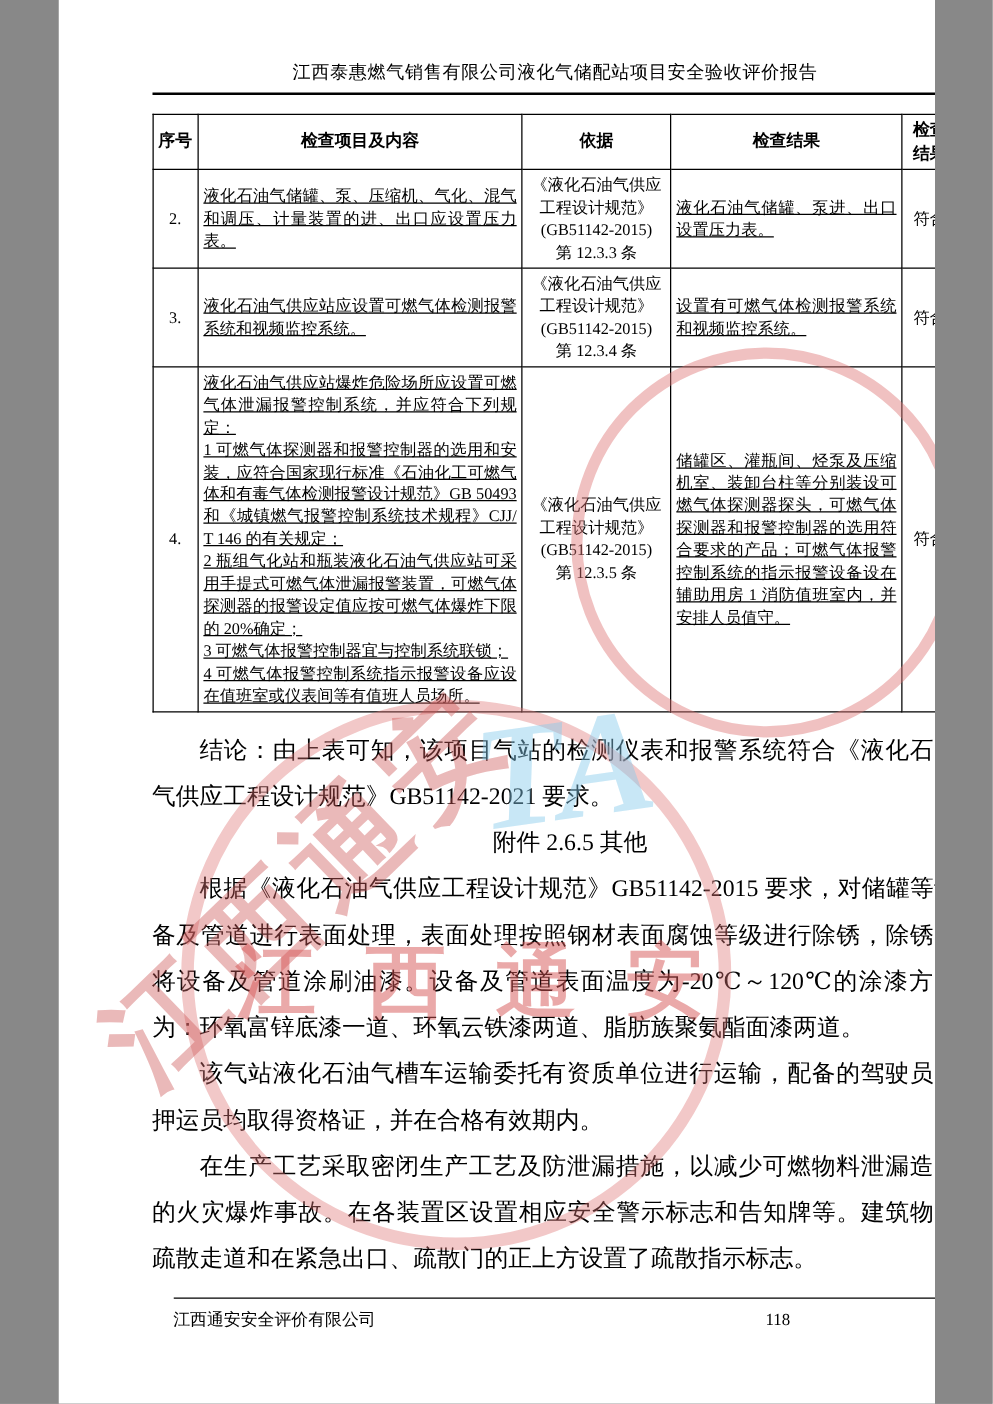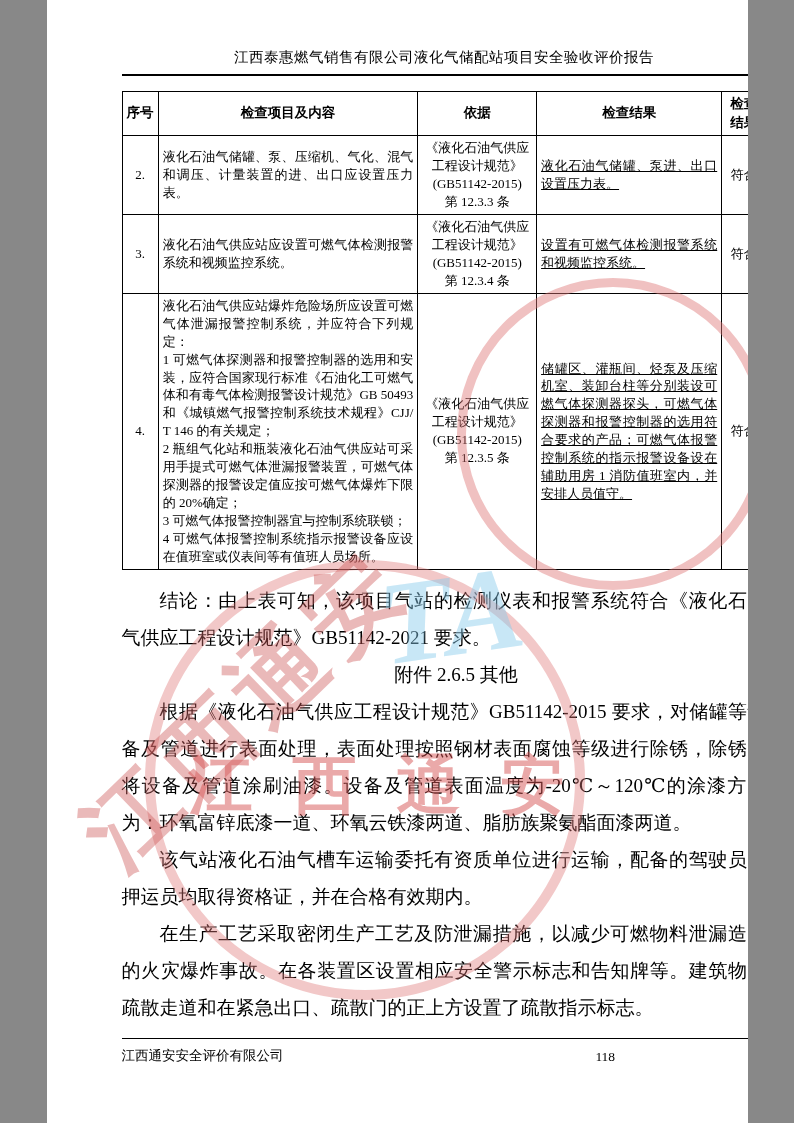"液化石油气储罐、泵、压缩机、气化、混气和调压、计量装置的进、出口应设置压力表。" .cell-item { text-decoration: none -> underline }
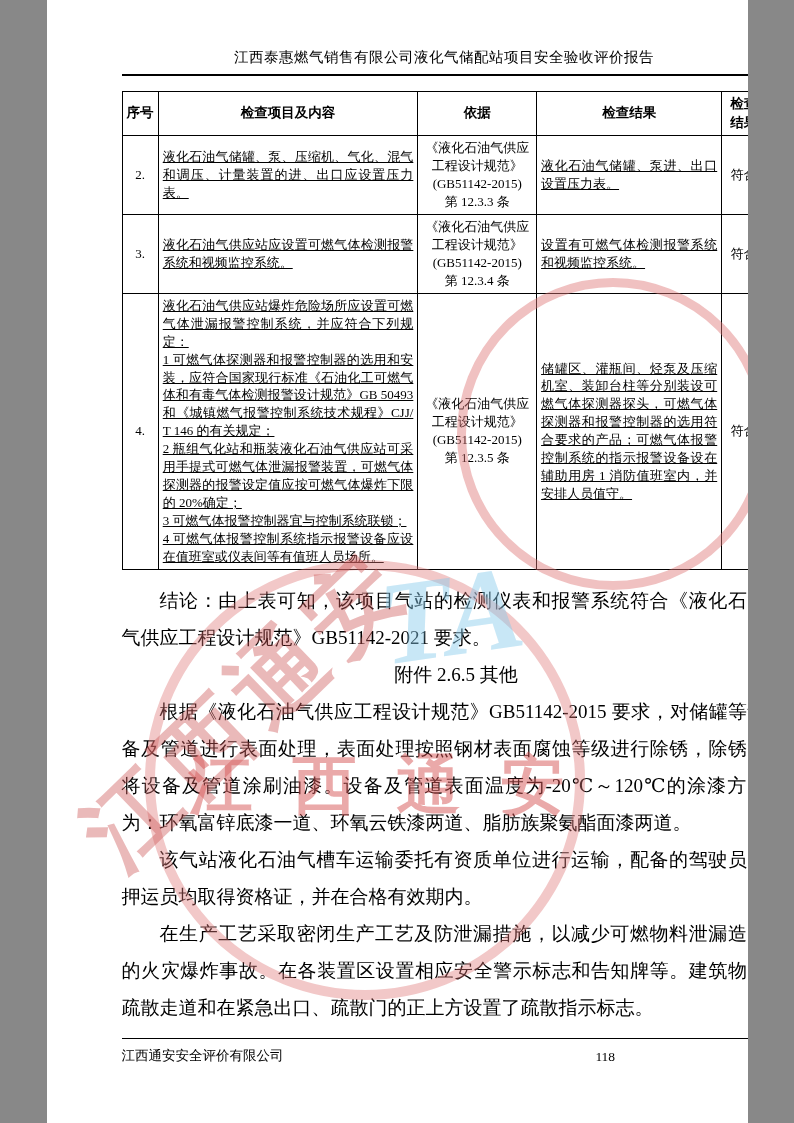"江西通安安全评价有限公司" .doc-footer { align-items: flex-end -> center; left: 75px -> 92px }
